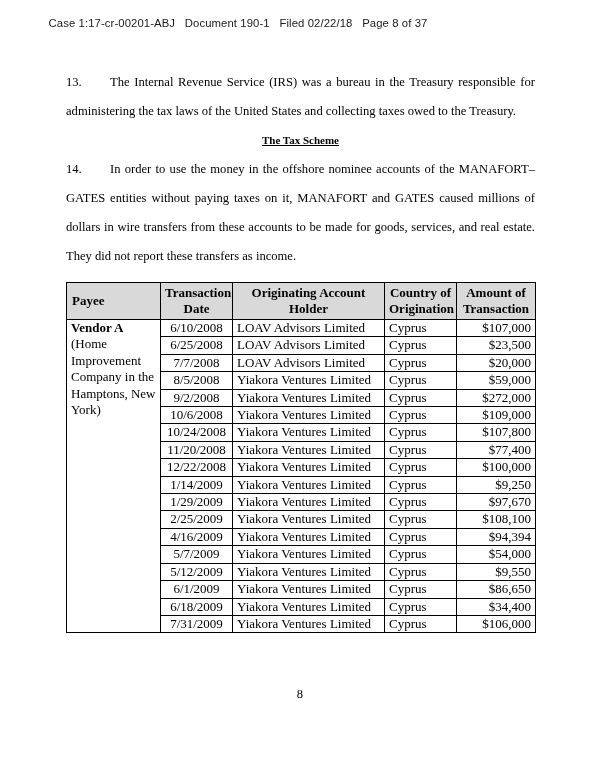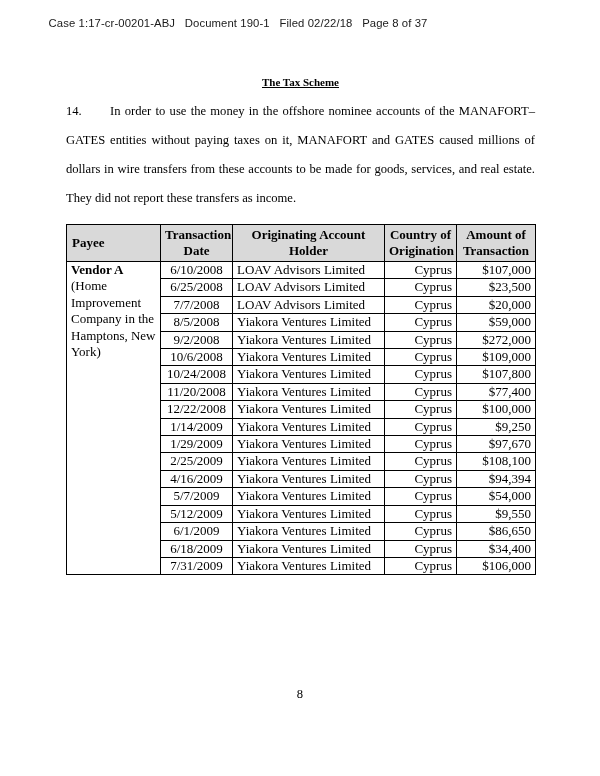"13. The Internal Revenue Service" p.body-par { html: none -> <p> <span>13.</span><span>The Internal Revenue Service (IRS) was a bureau in the Treasury responsible for administering the tax laws of the United States and collecting taxes owed to the Treasury.</span> </p> }
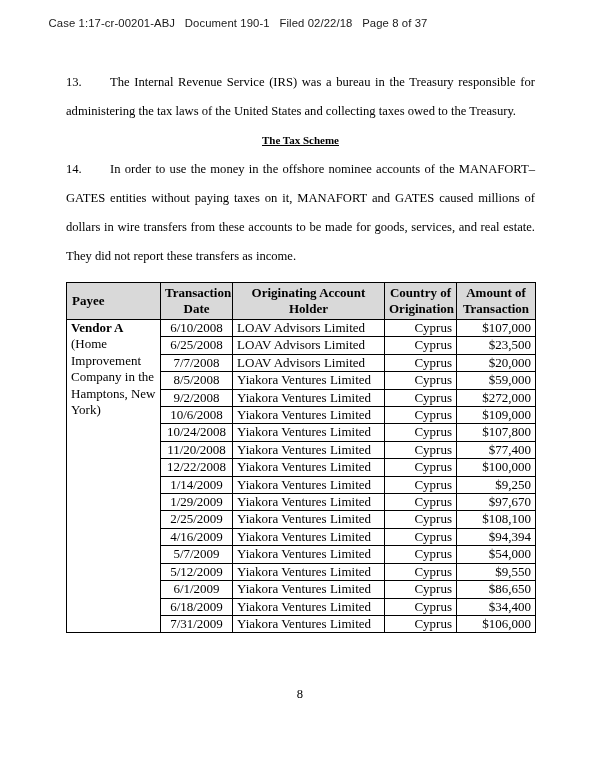"Cyprus" td.country-cell { text-align: right -> left }
